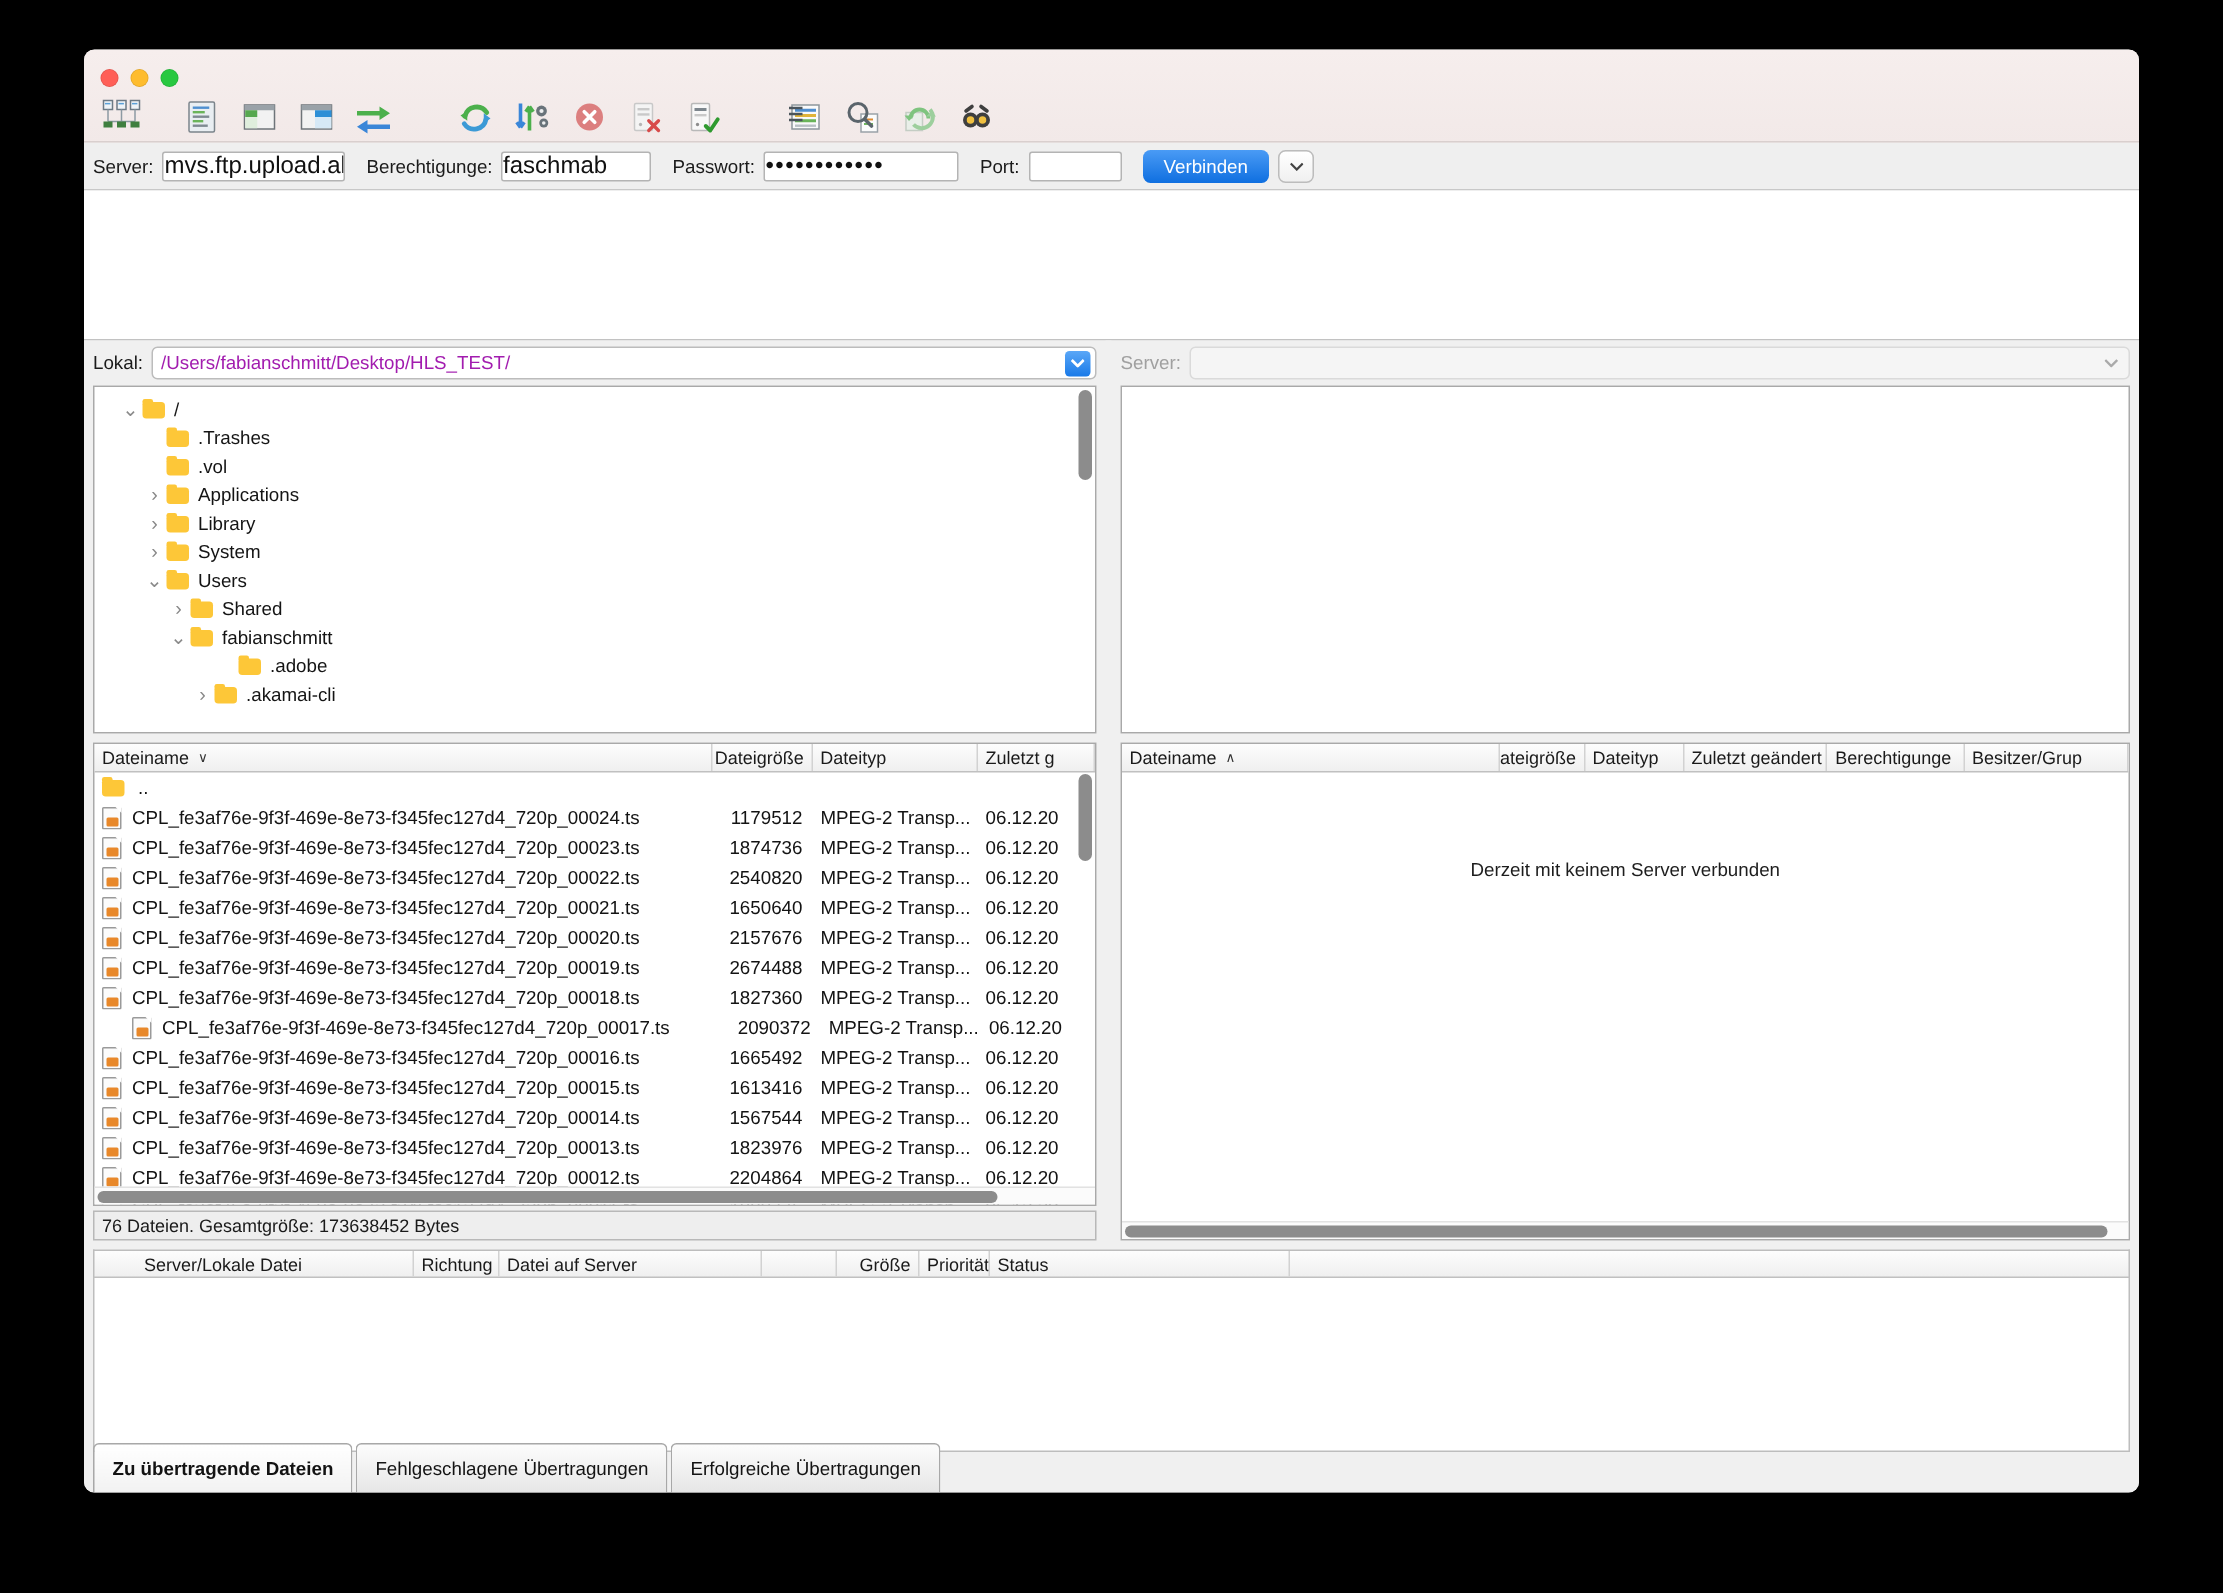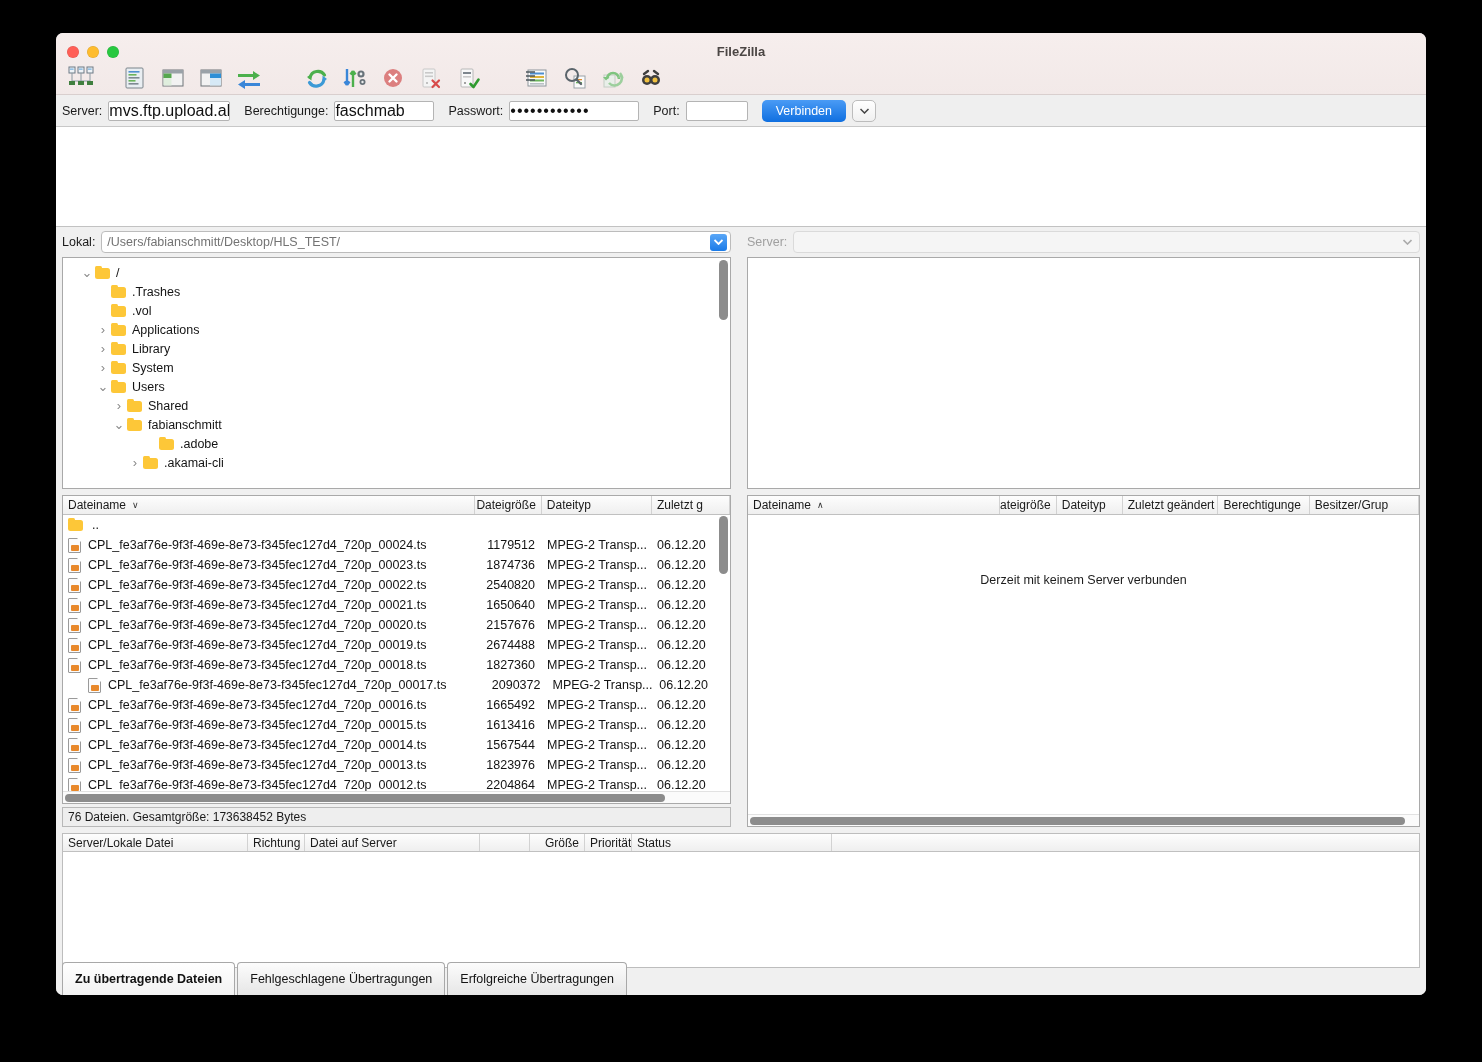"FileZilla" div.wtitle { html: <div>FileZilla</div> -> none }
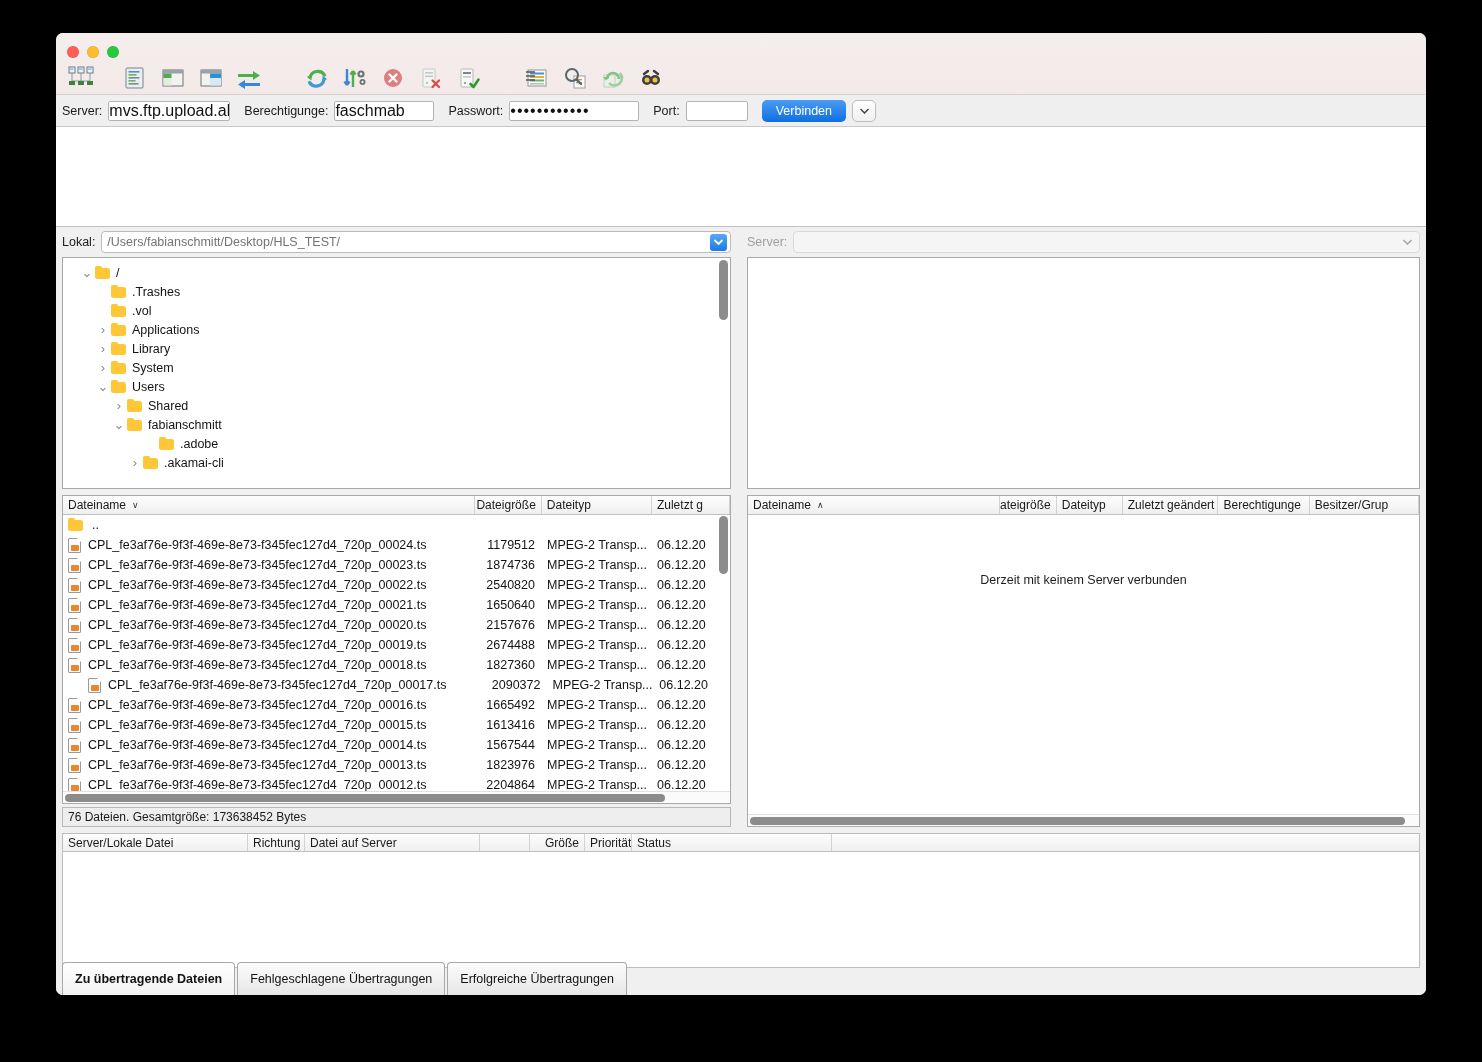"/Users/fabianschmitt/Desktop/HLS_TEST/" .pathbox .ptext { color: #737373 -> #a21caf }
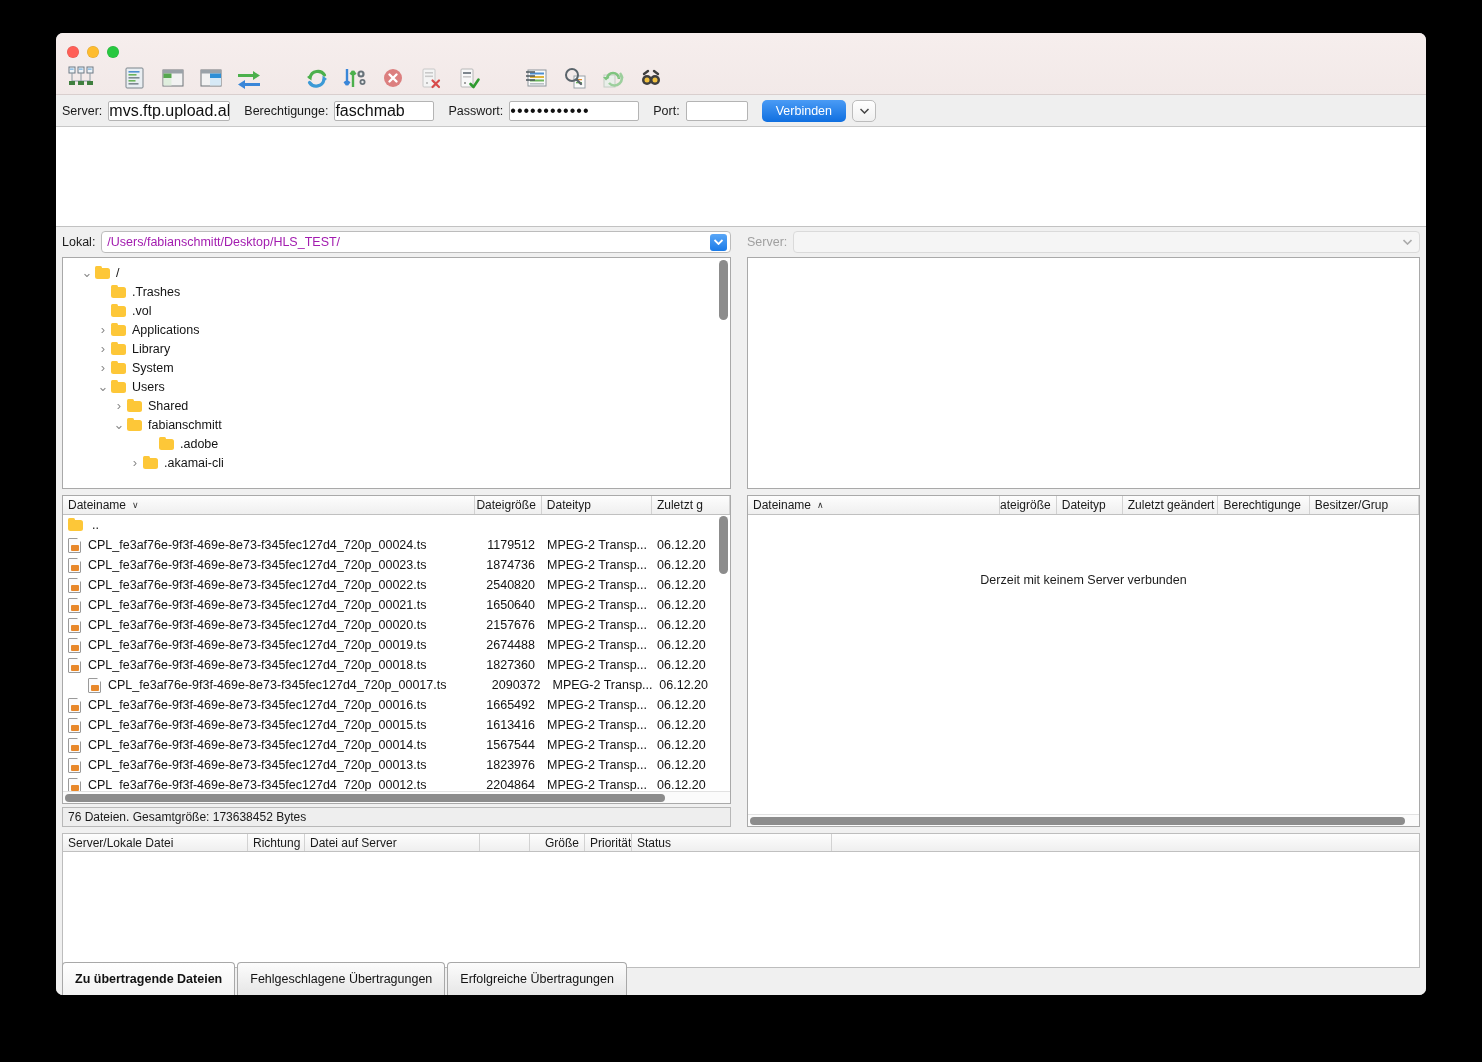"Server/Lokale Datei" div.hcell { margin-left: none -> 28px }
